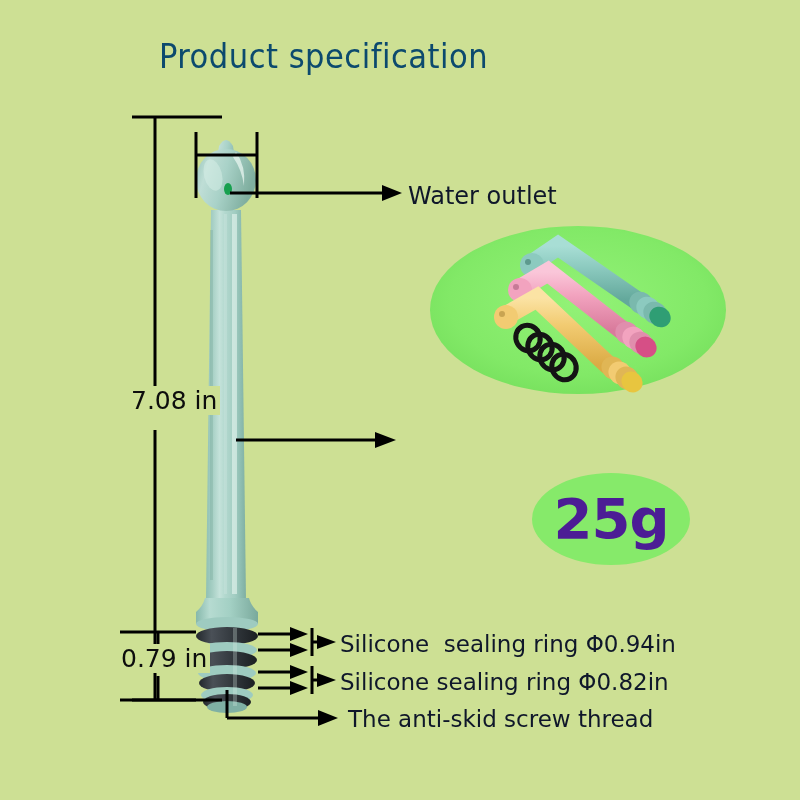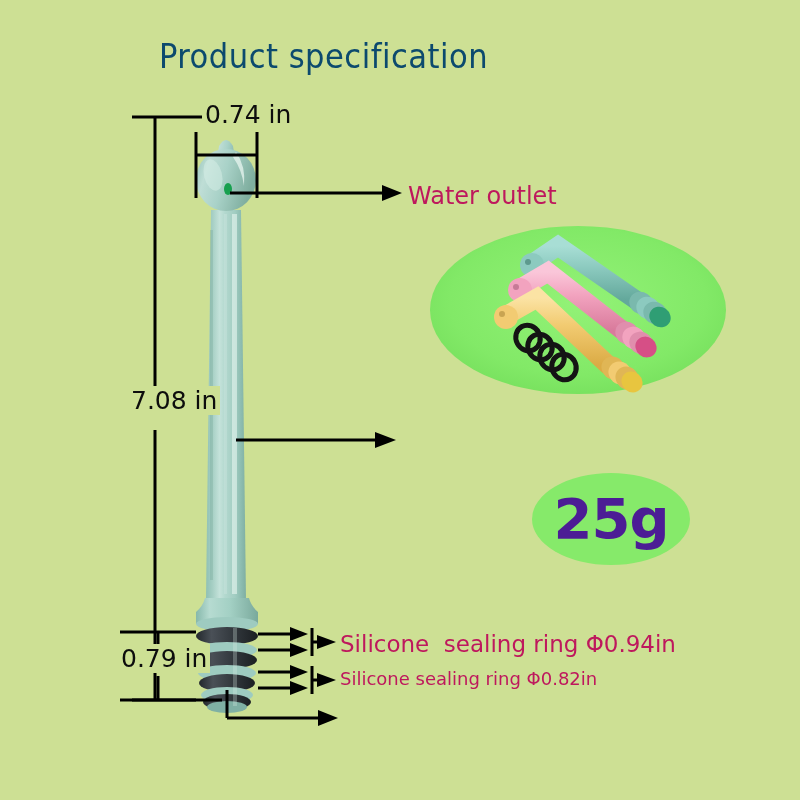"0.74 in" div.abs { html: <div>0.74 in</div> -> none }
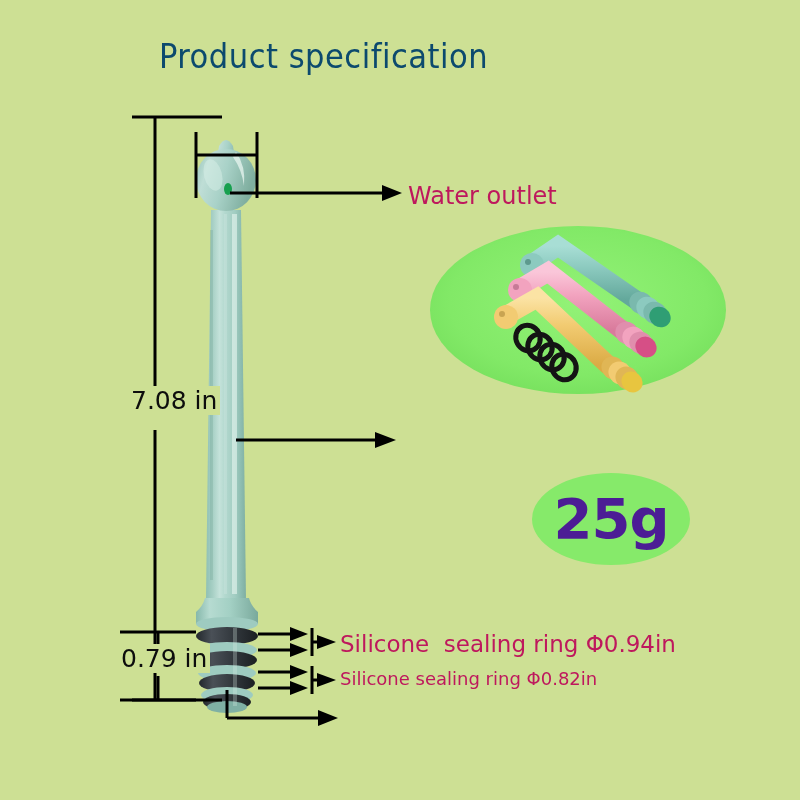"Water outlet" .callout { color: #be185d -> #0f172a }
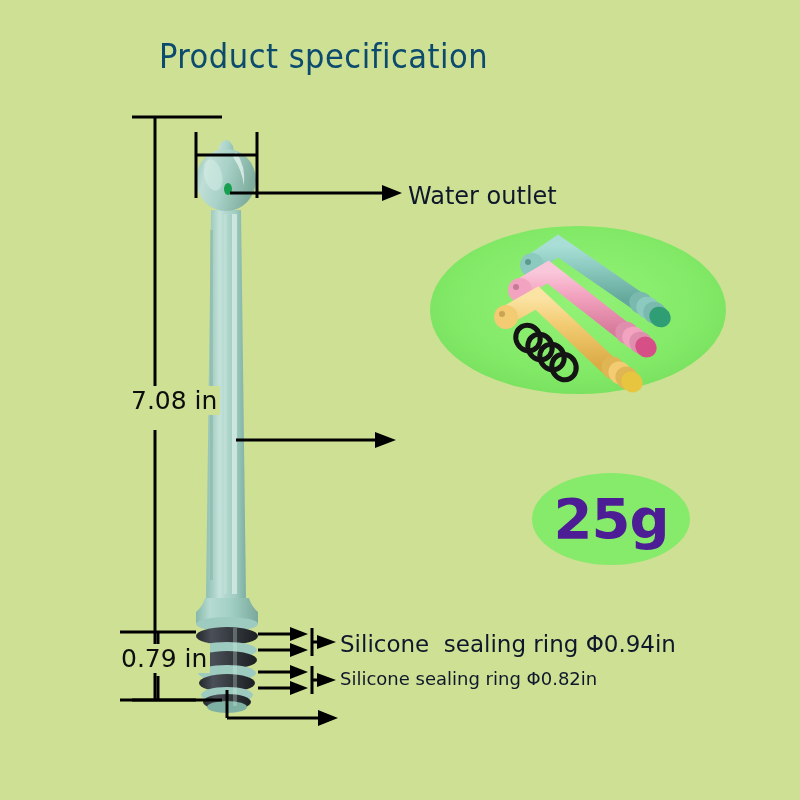"Silicone sealing ring Φ0.82in" #label-ring2 { font-size: 18px -> 23px }
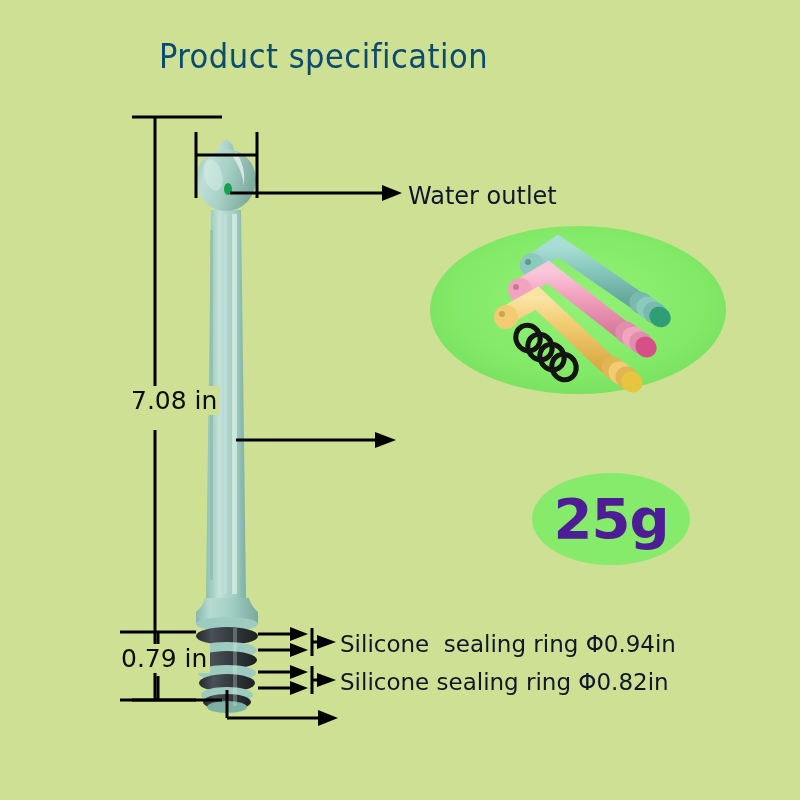"The anti-skid screw thread" div.abs { html: none -> <div>The anti-skid screw thread</div> }
